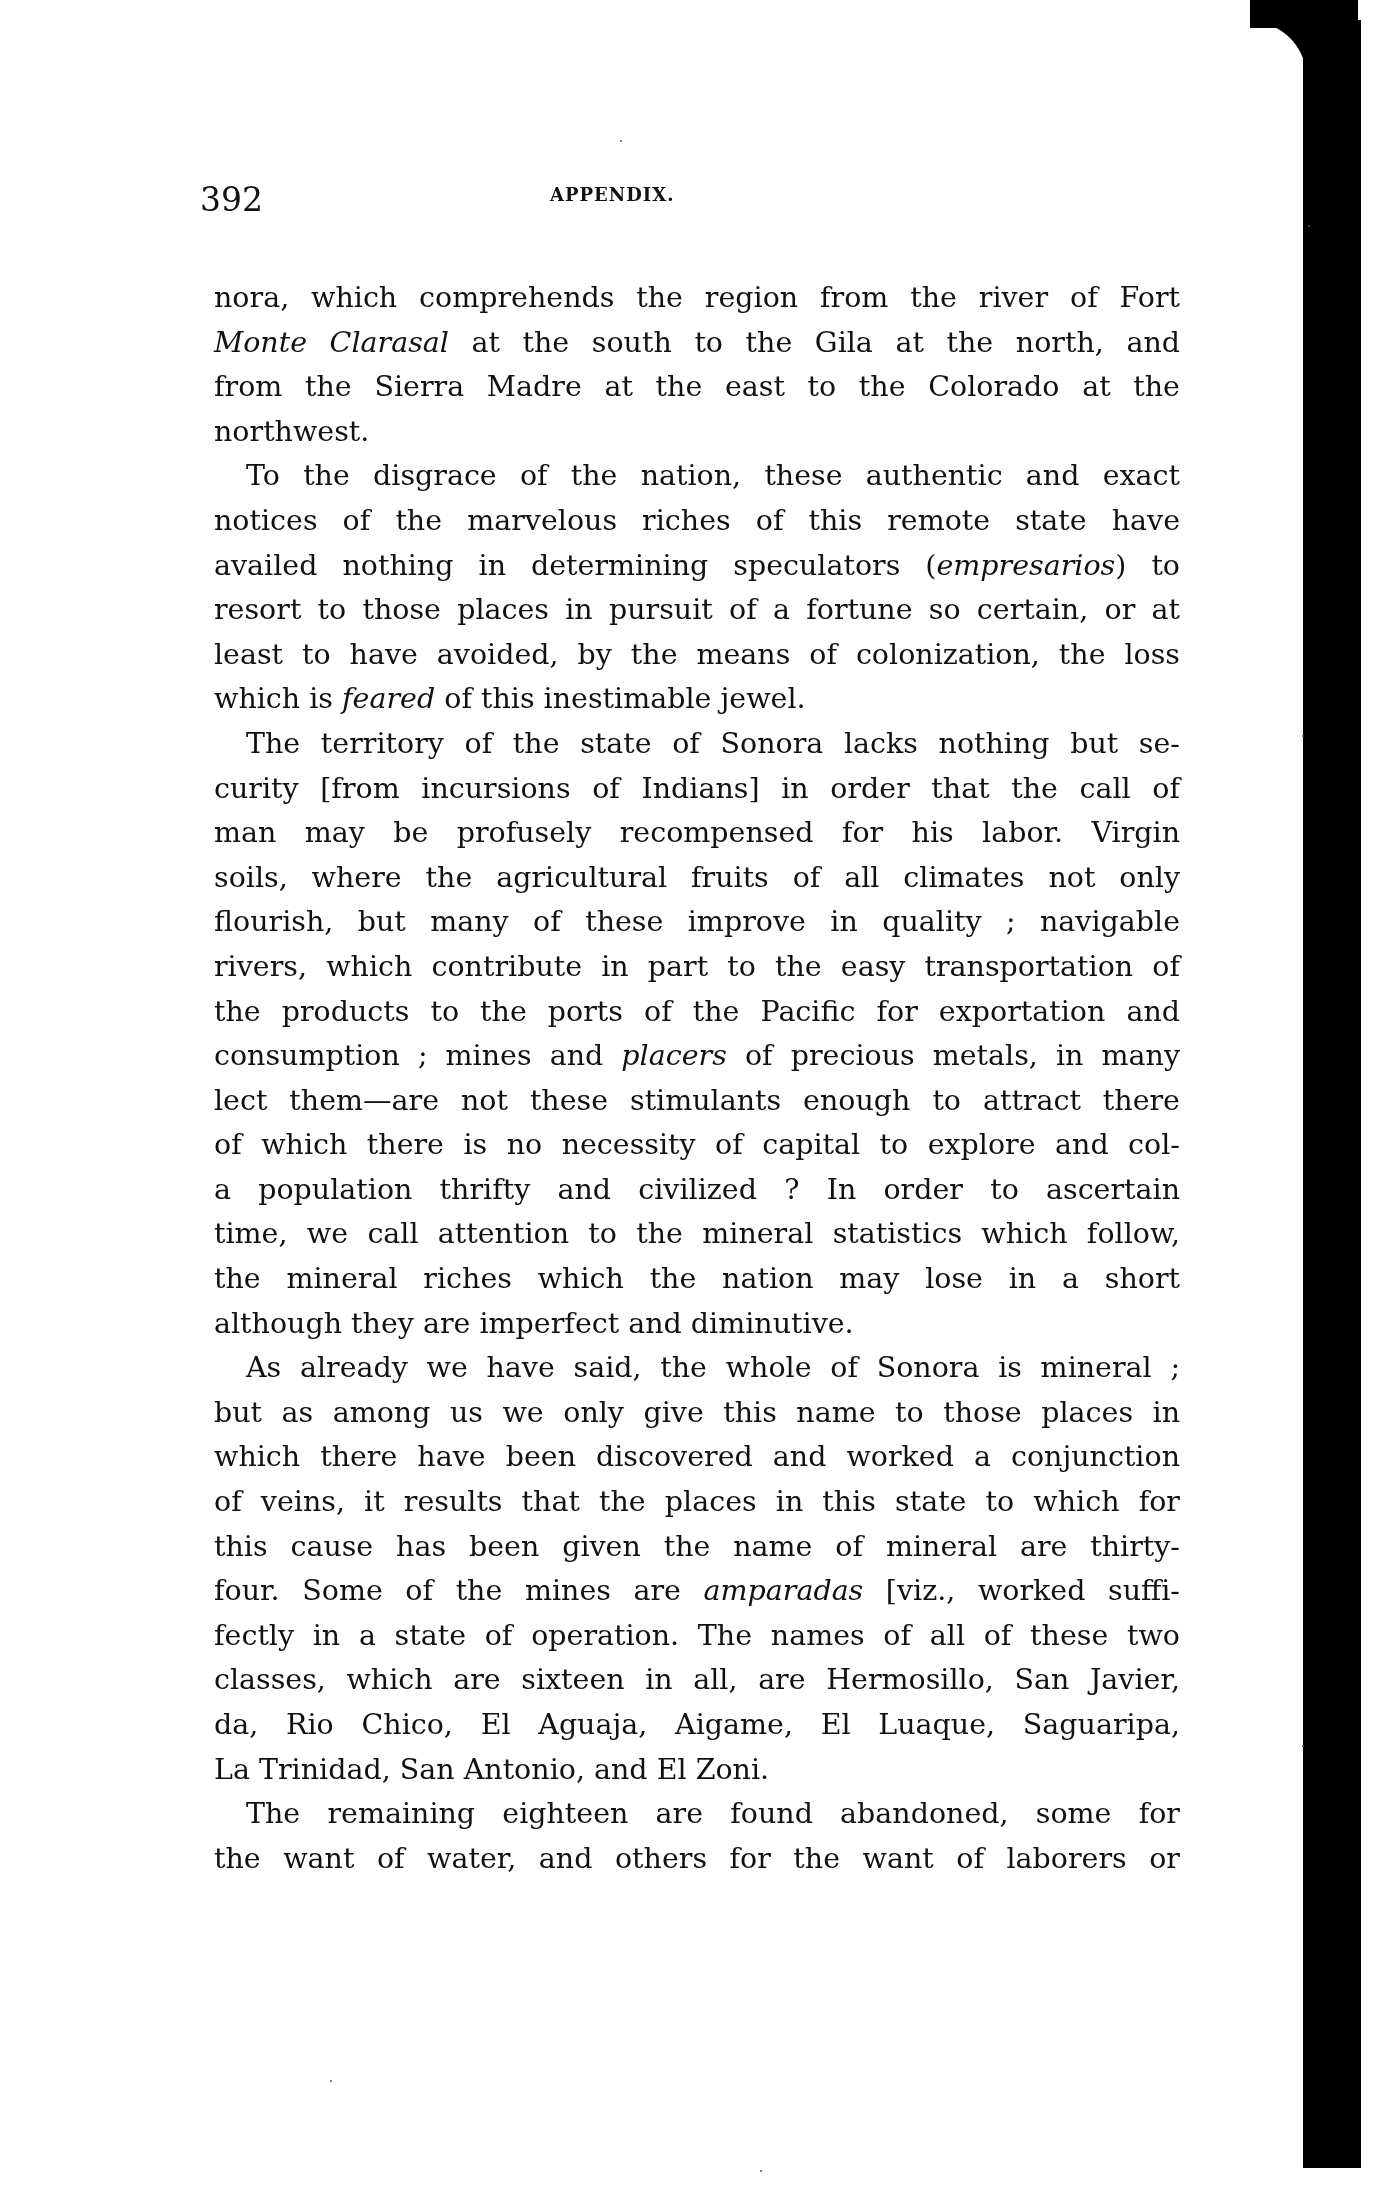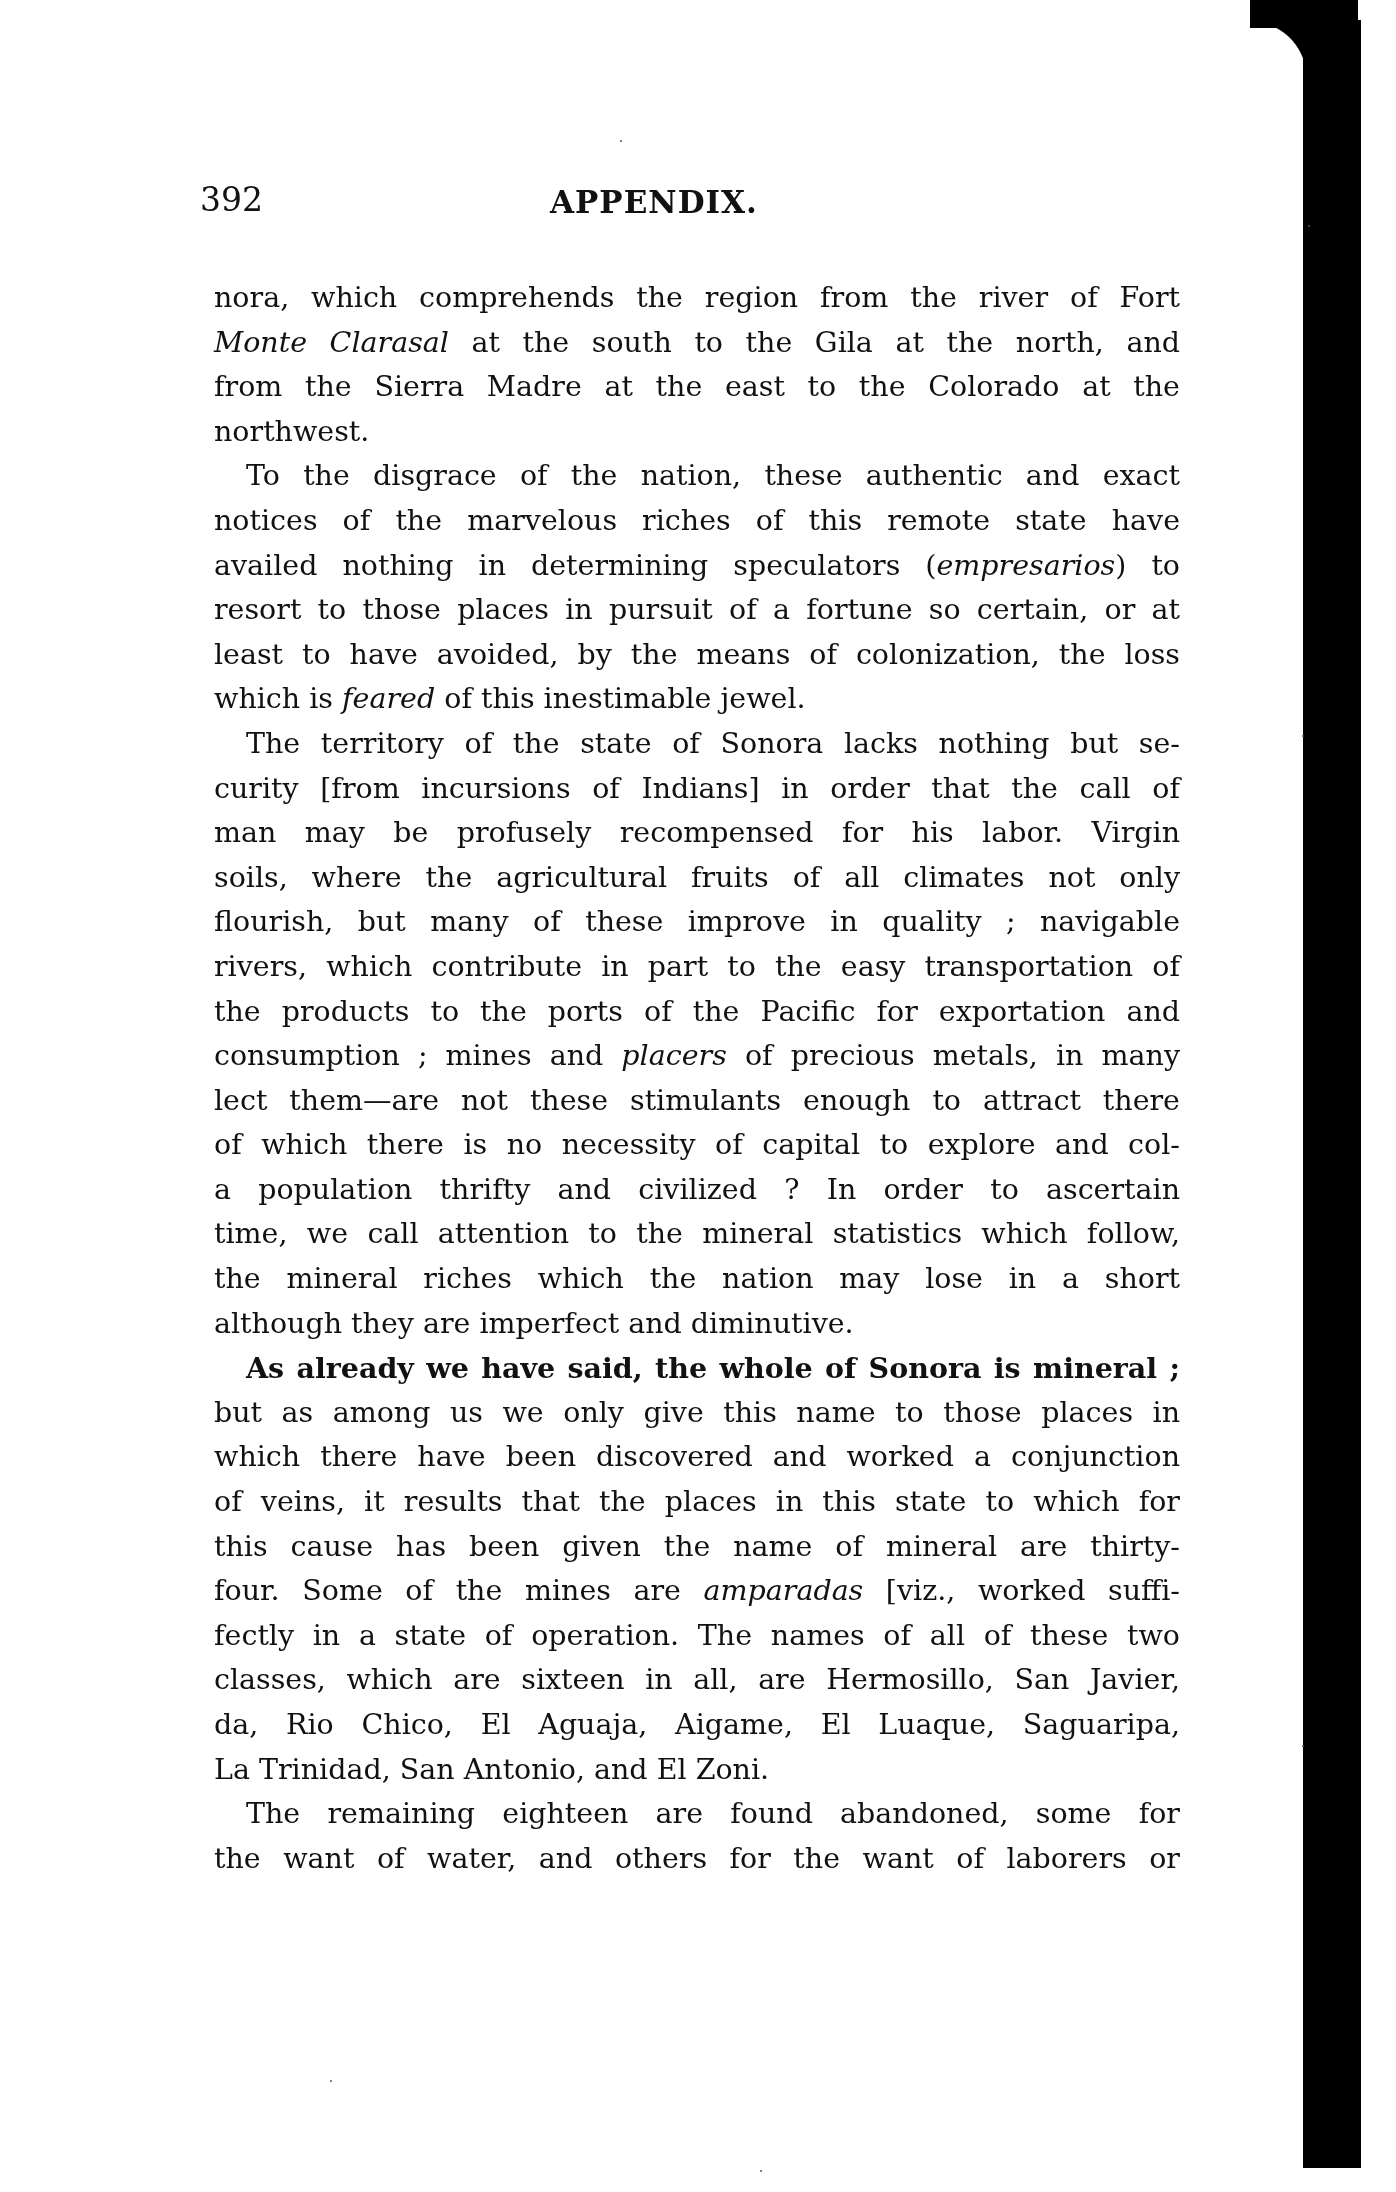"APPENDIX." .running-head { font-size: 31px -> 18px }
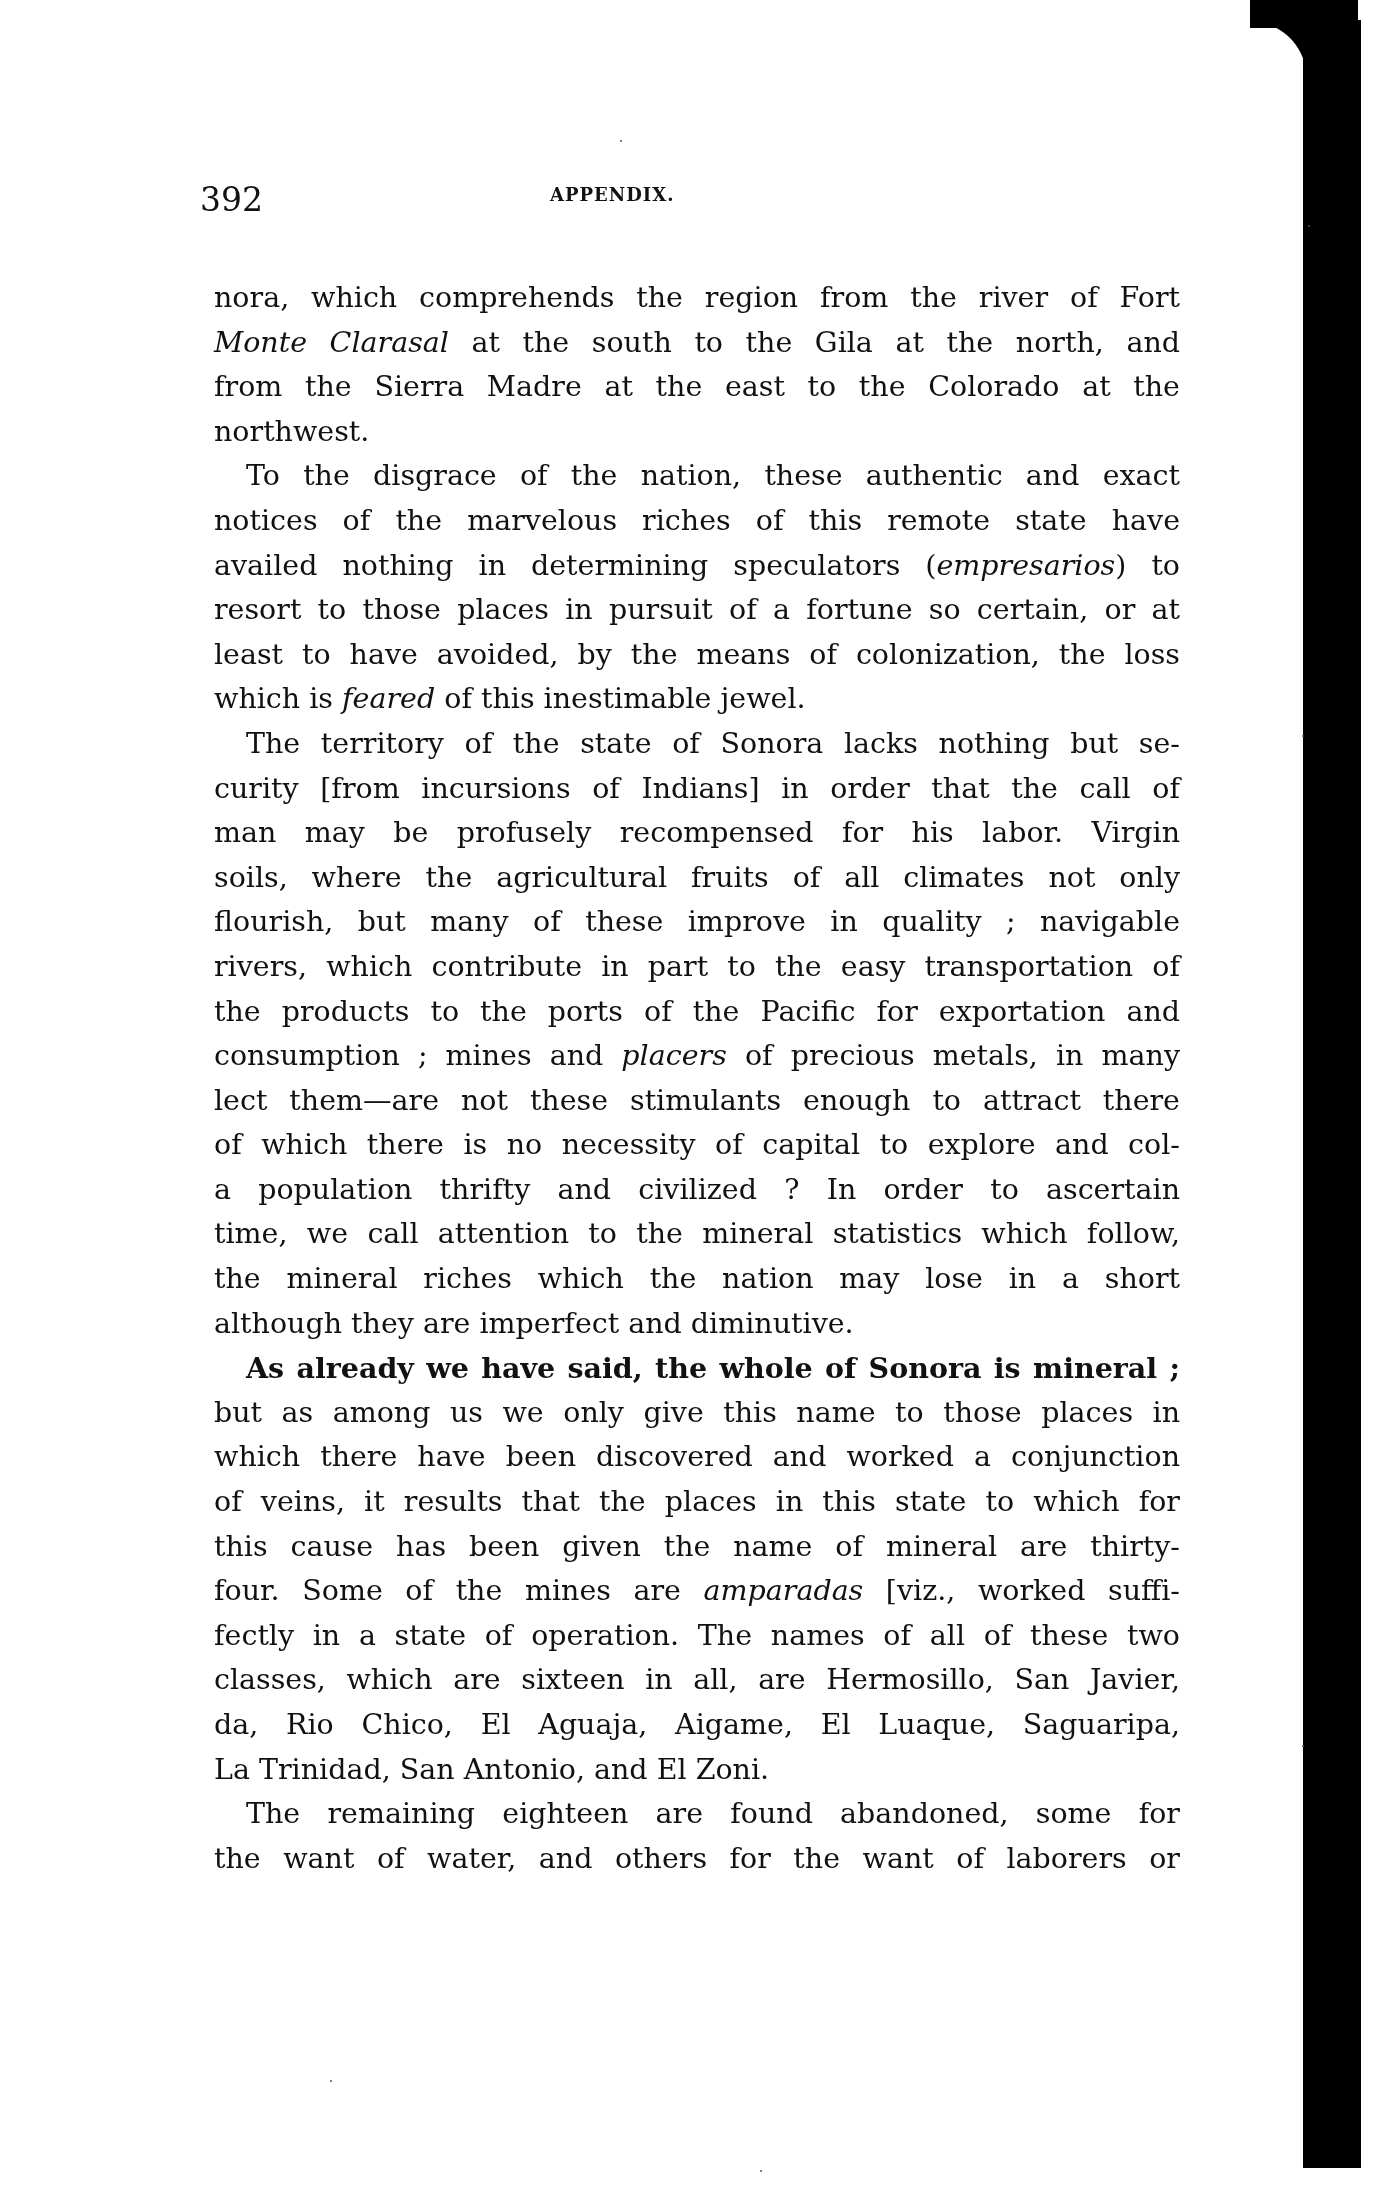"As already we have said," div.line { font-weight: bold -> none }
